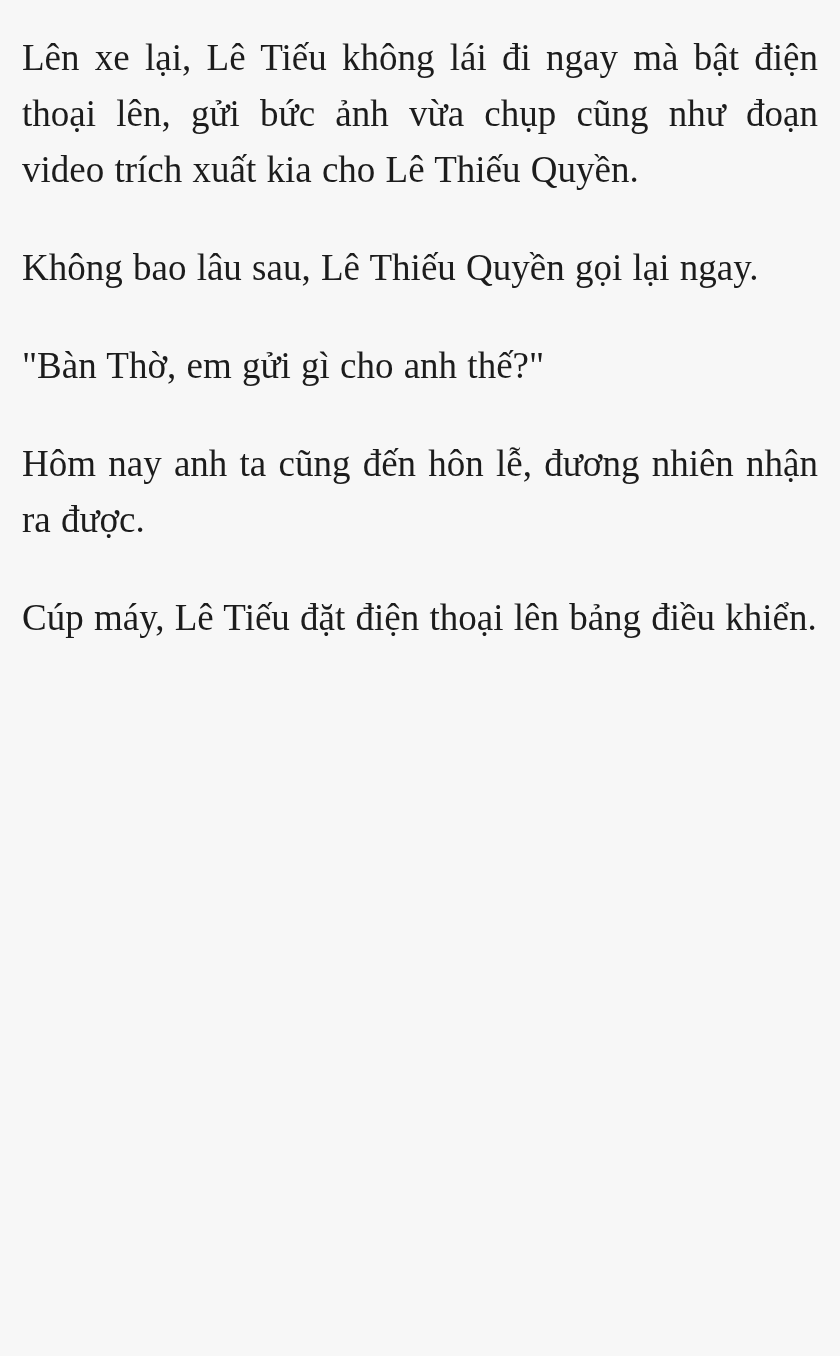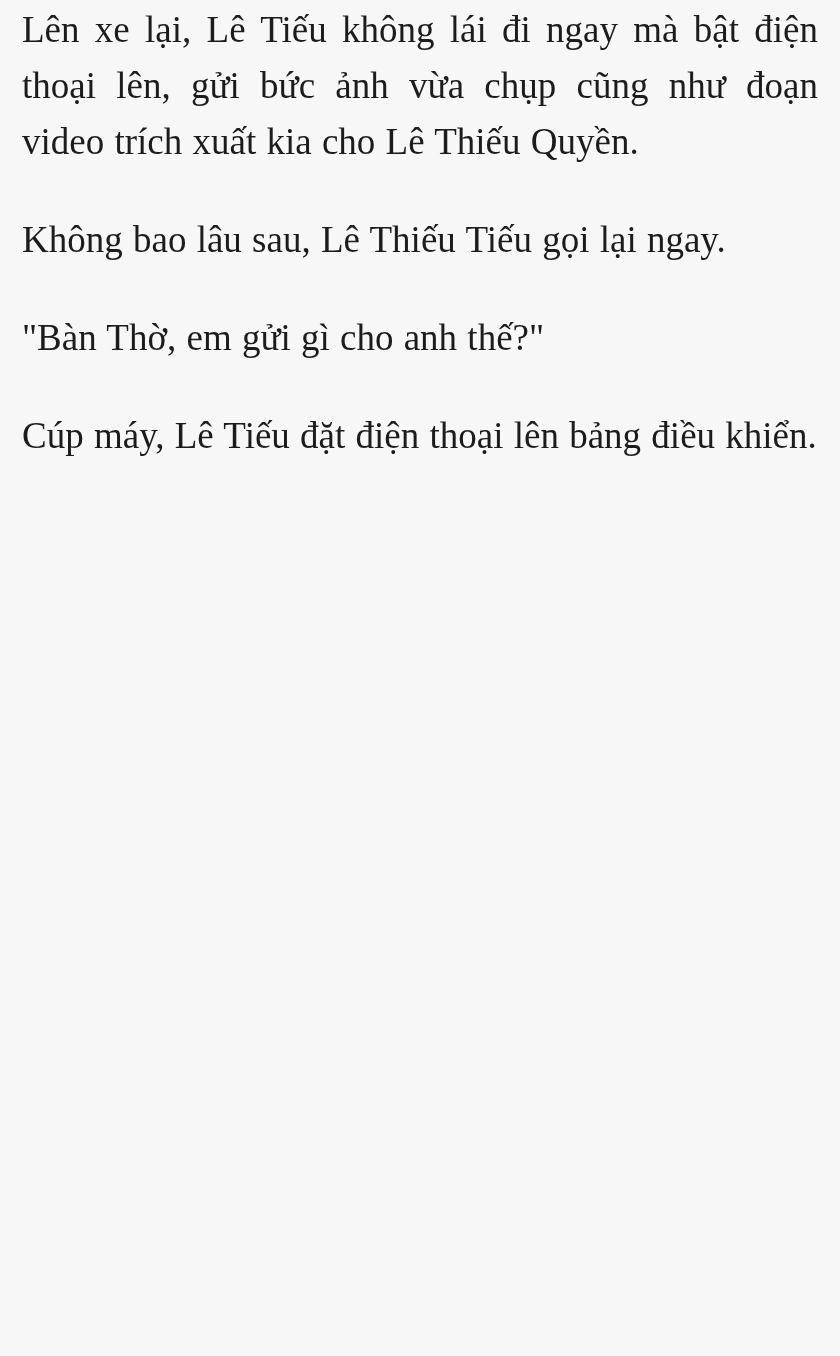"Lên xe lại, Lê Tiếu" .reader-page { padding: 2px 22px 24px 22px -> 30px 22px 24px 22px }
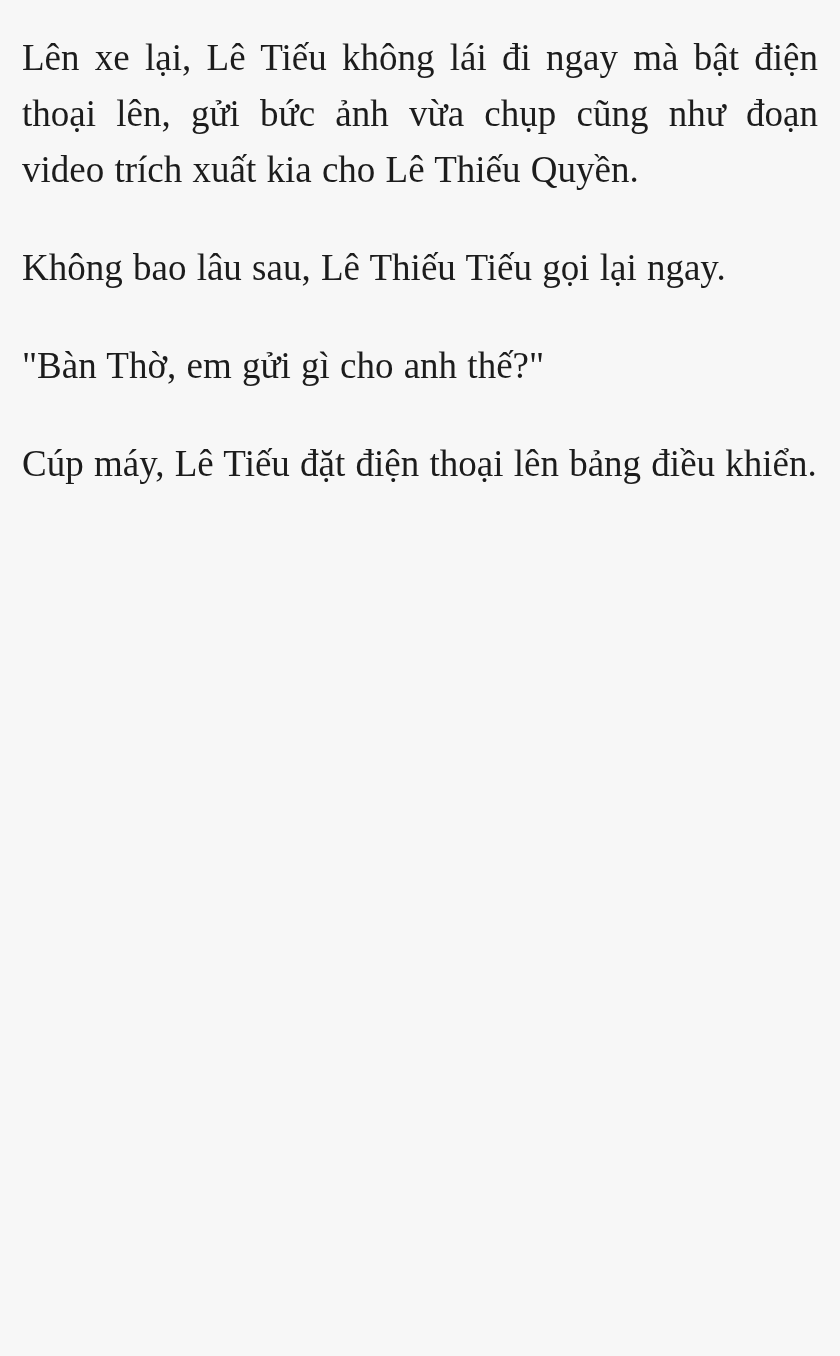"Không bao lâu sau, Lê" p { text: Tiếu -> Quyền }
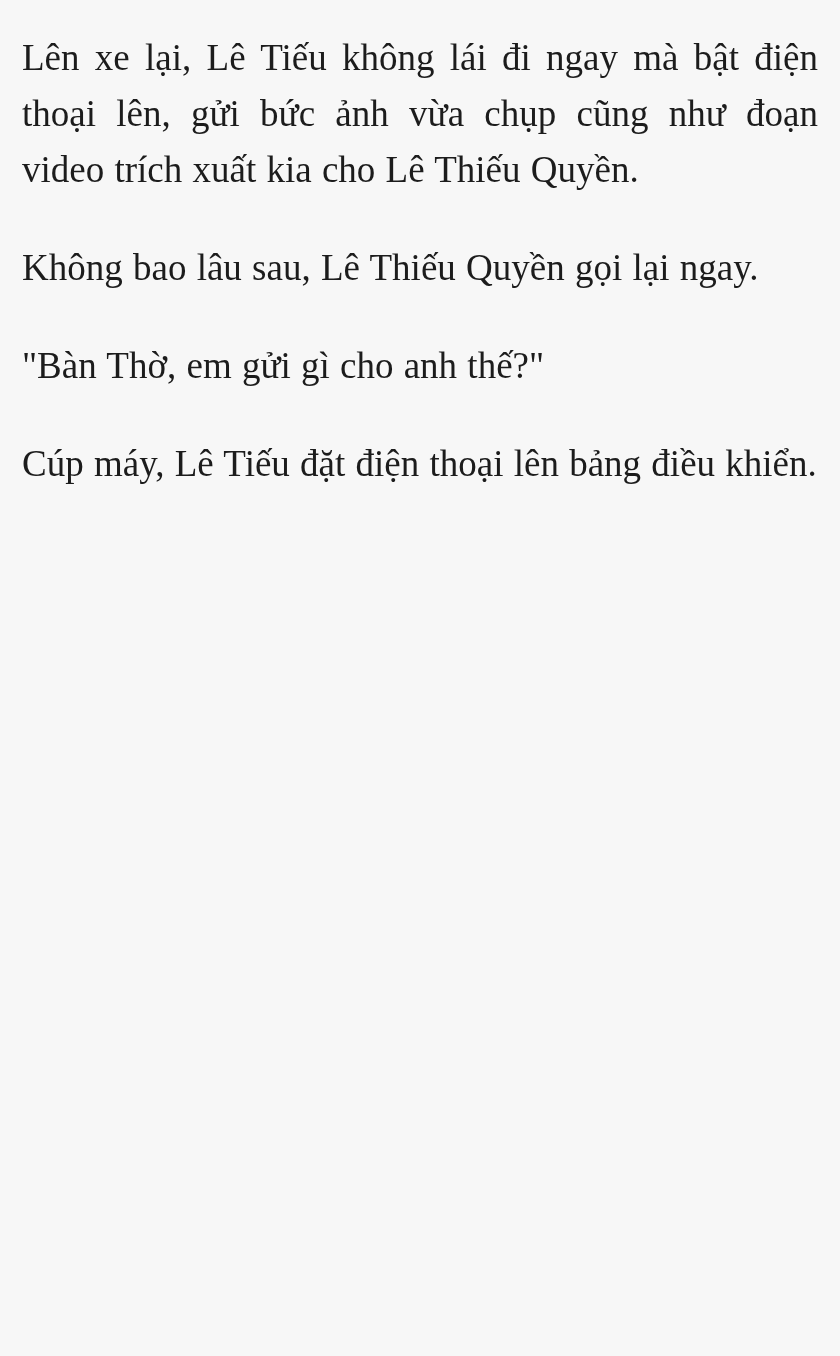"Hôm nay anh ta cũng" p { html: none -> <p>Hôm nay anh ta cũng đến hôn lễ, đương nhiên nhận ra được.</p> }
